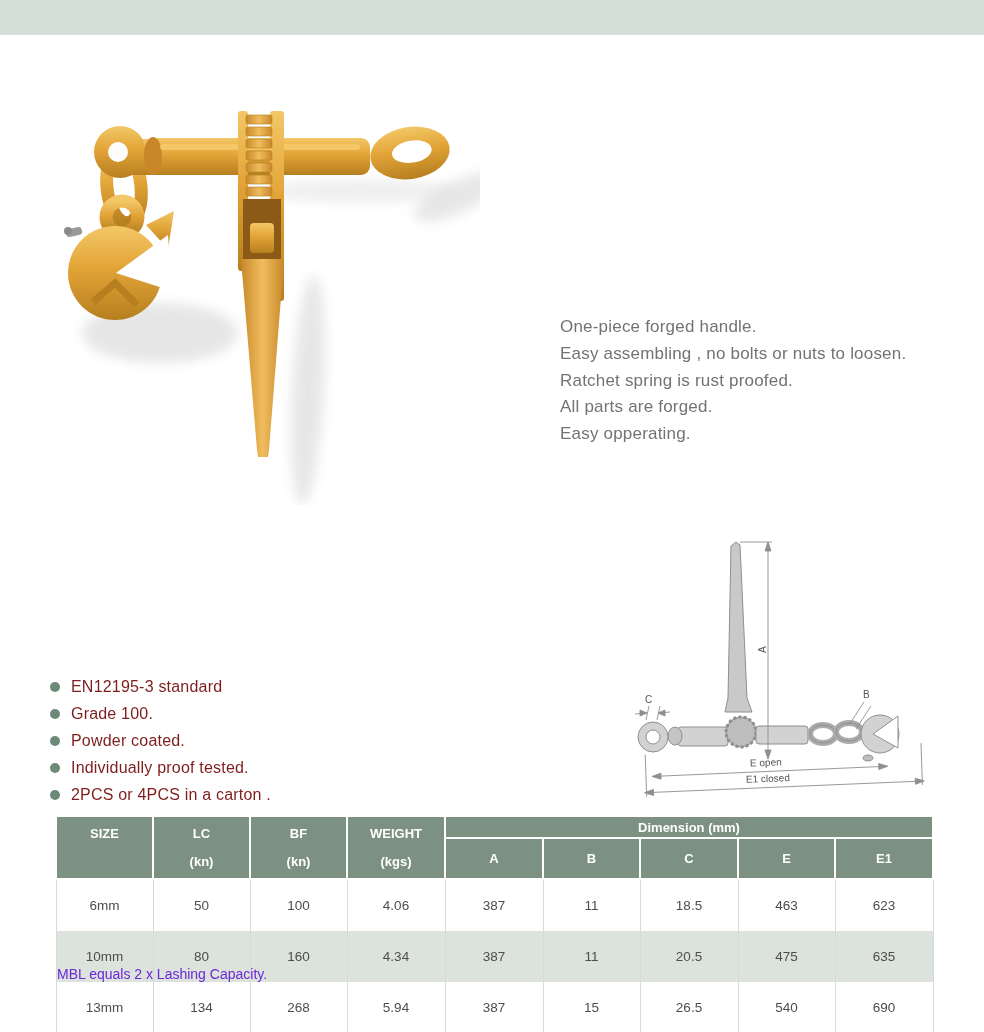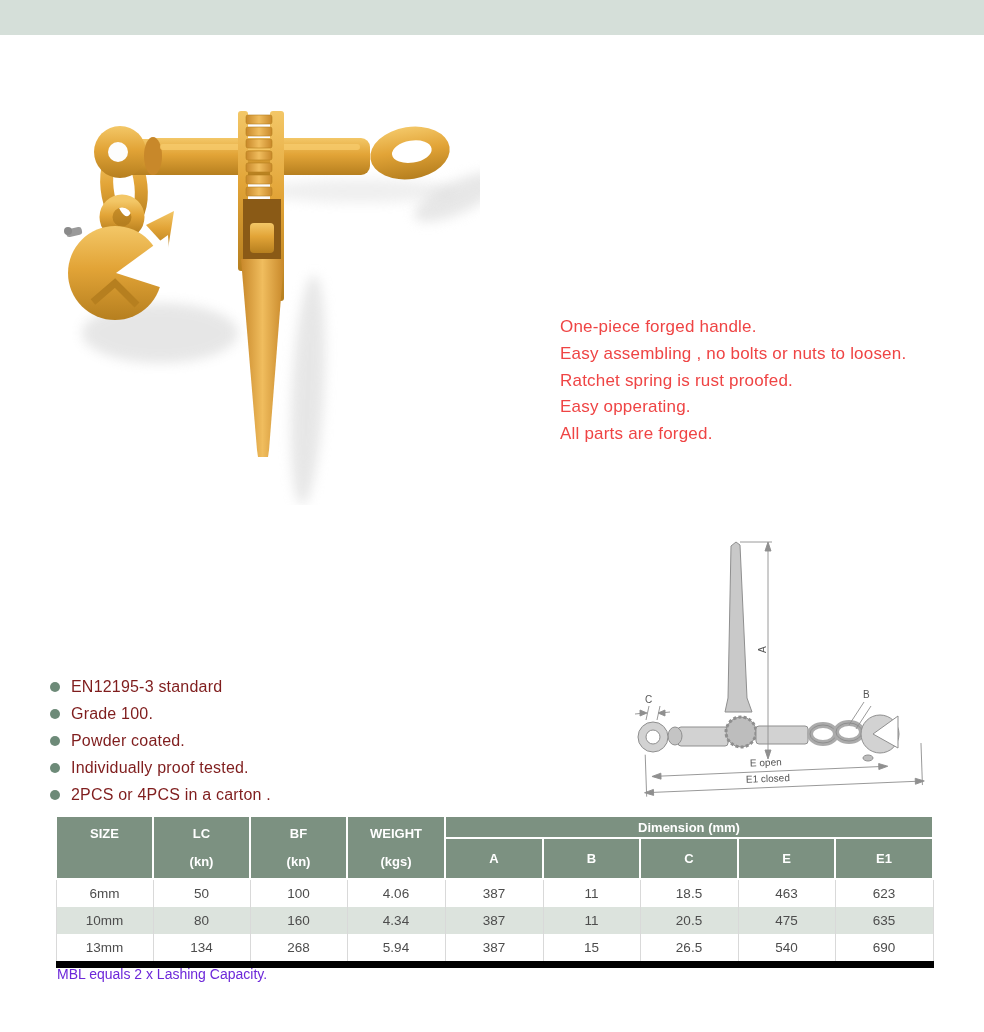"One-piece forged handle." .description { color: #ef4444 -> #737373 }
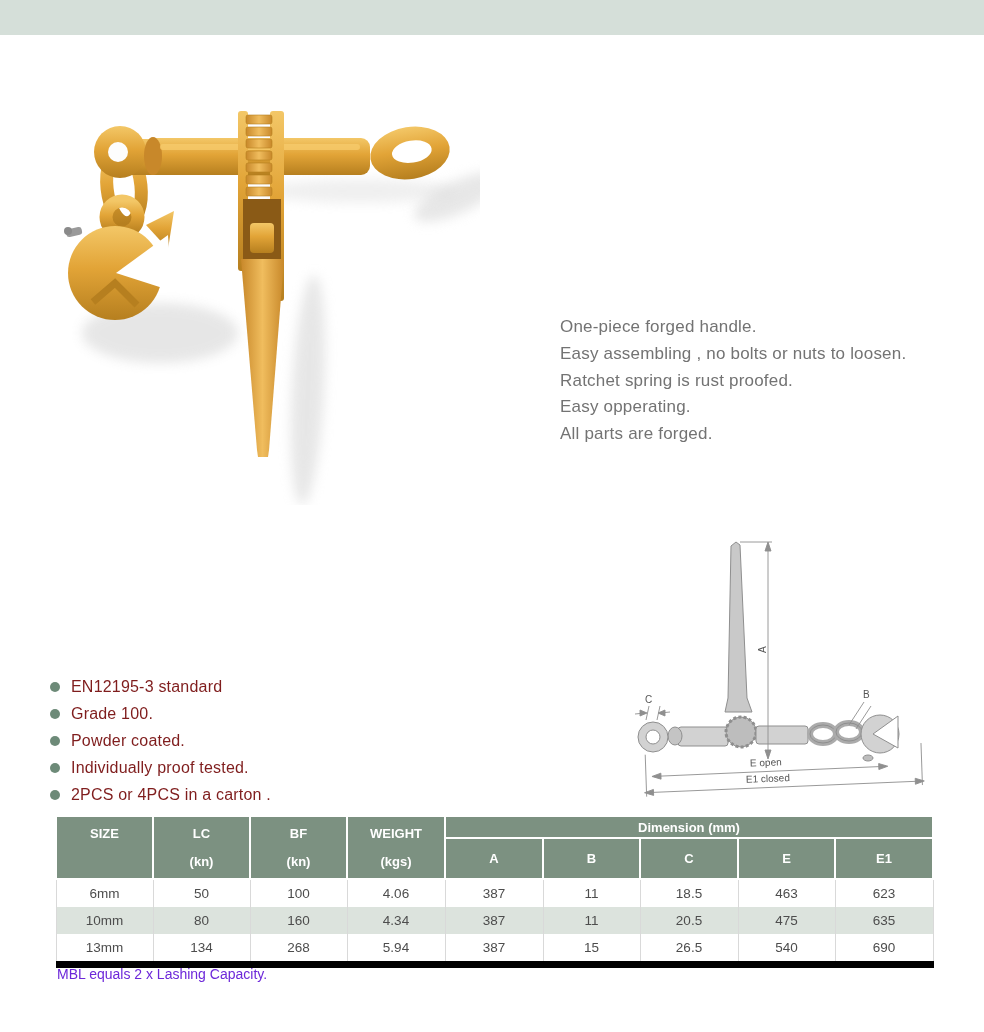"Easy opperating." div { order: before "All parts are forged." -> after "All parts are forged." }
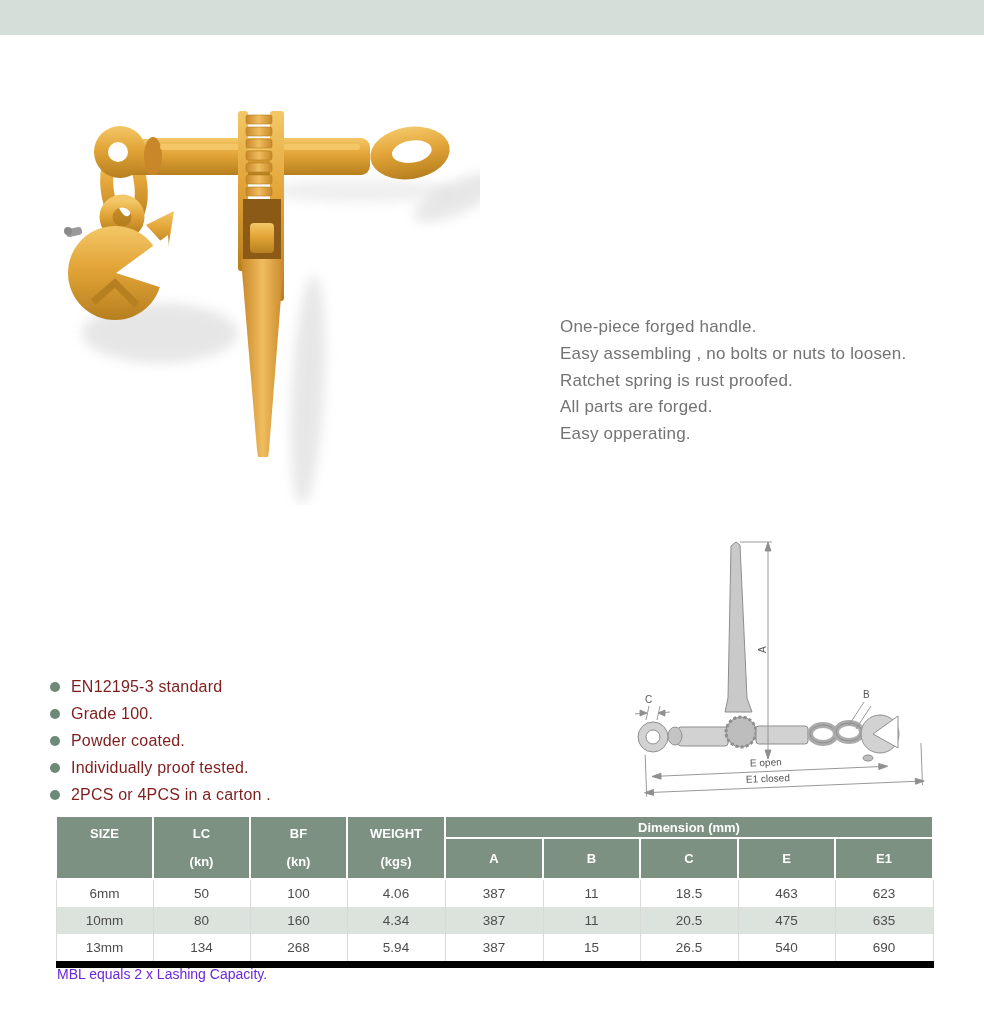"6mm" .spec-table td { padding: 0 -> 12px }
